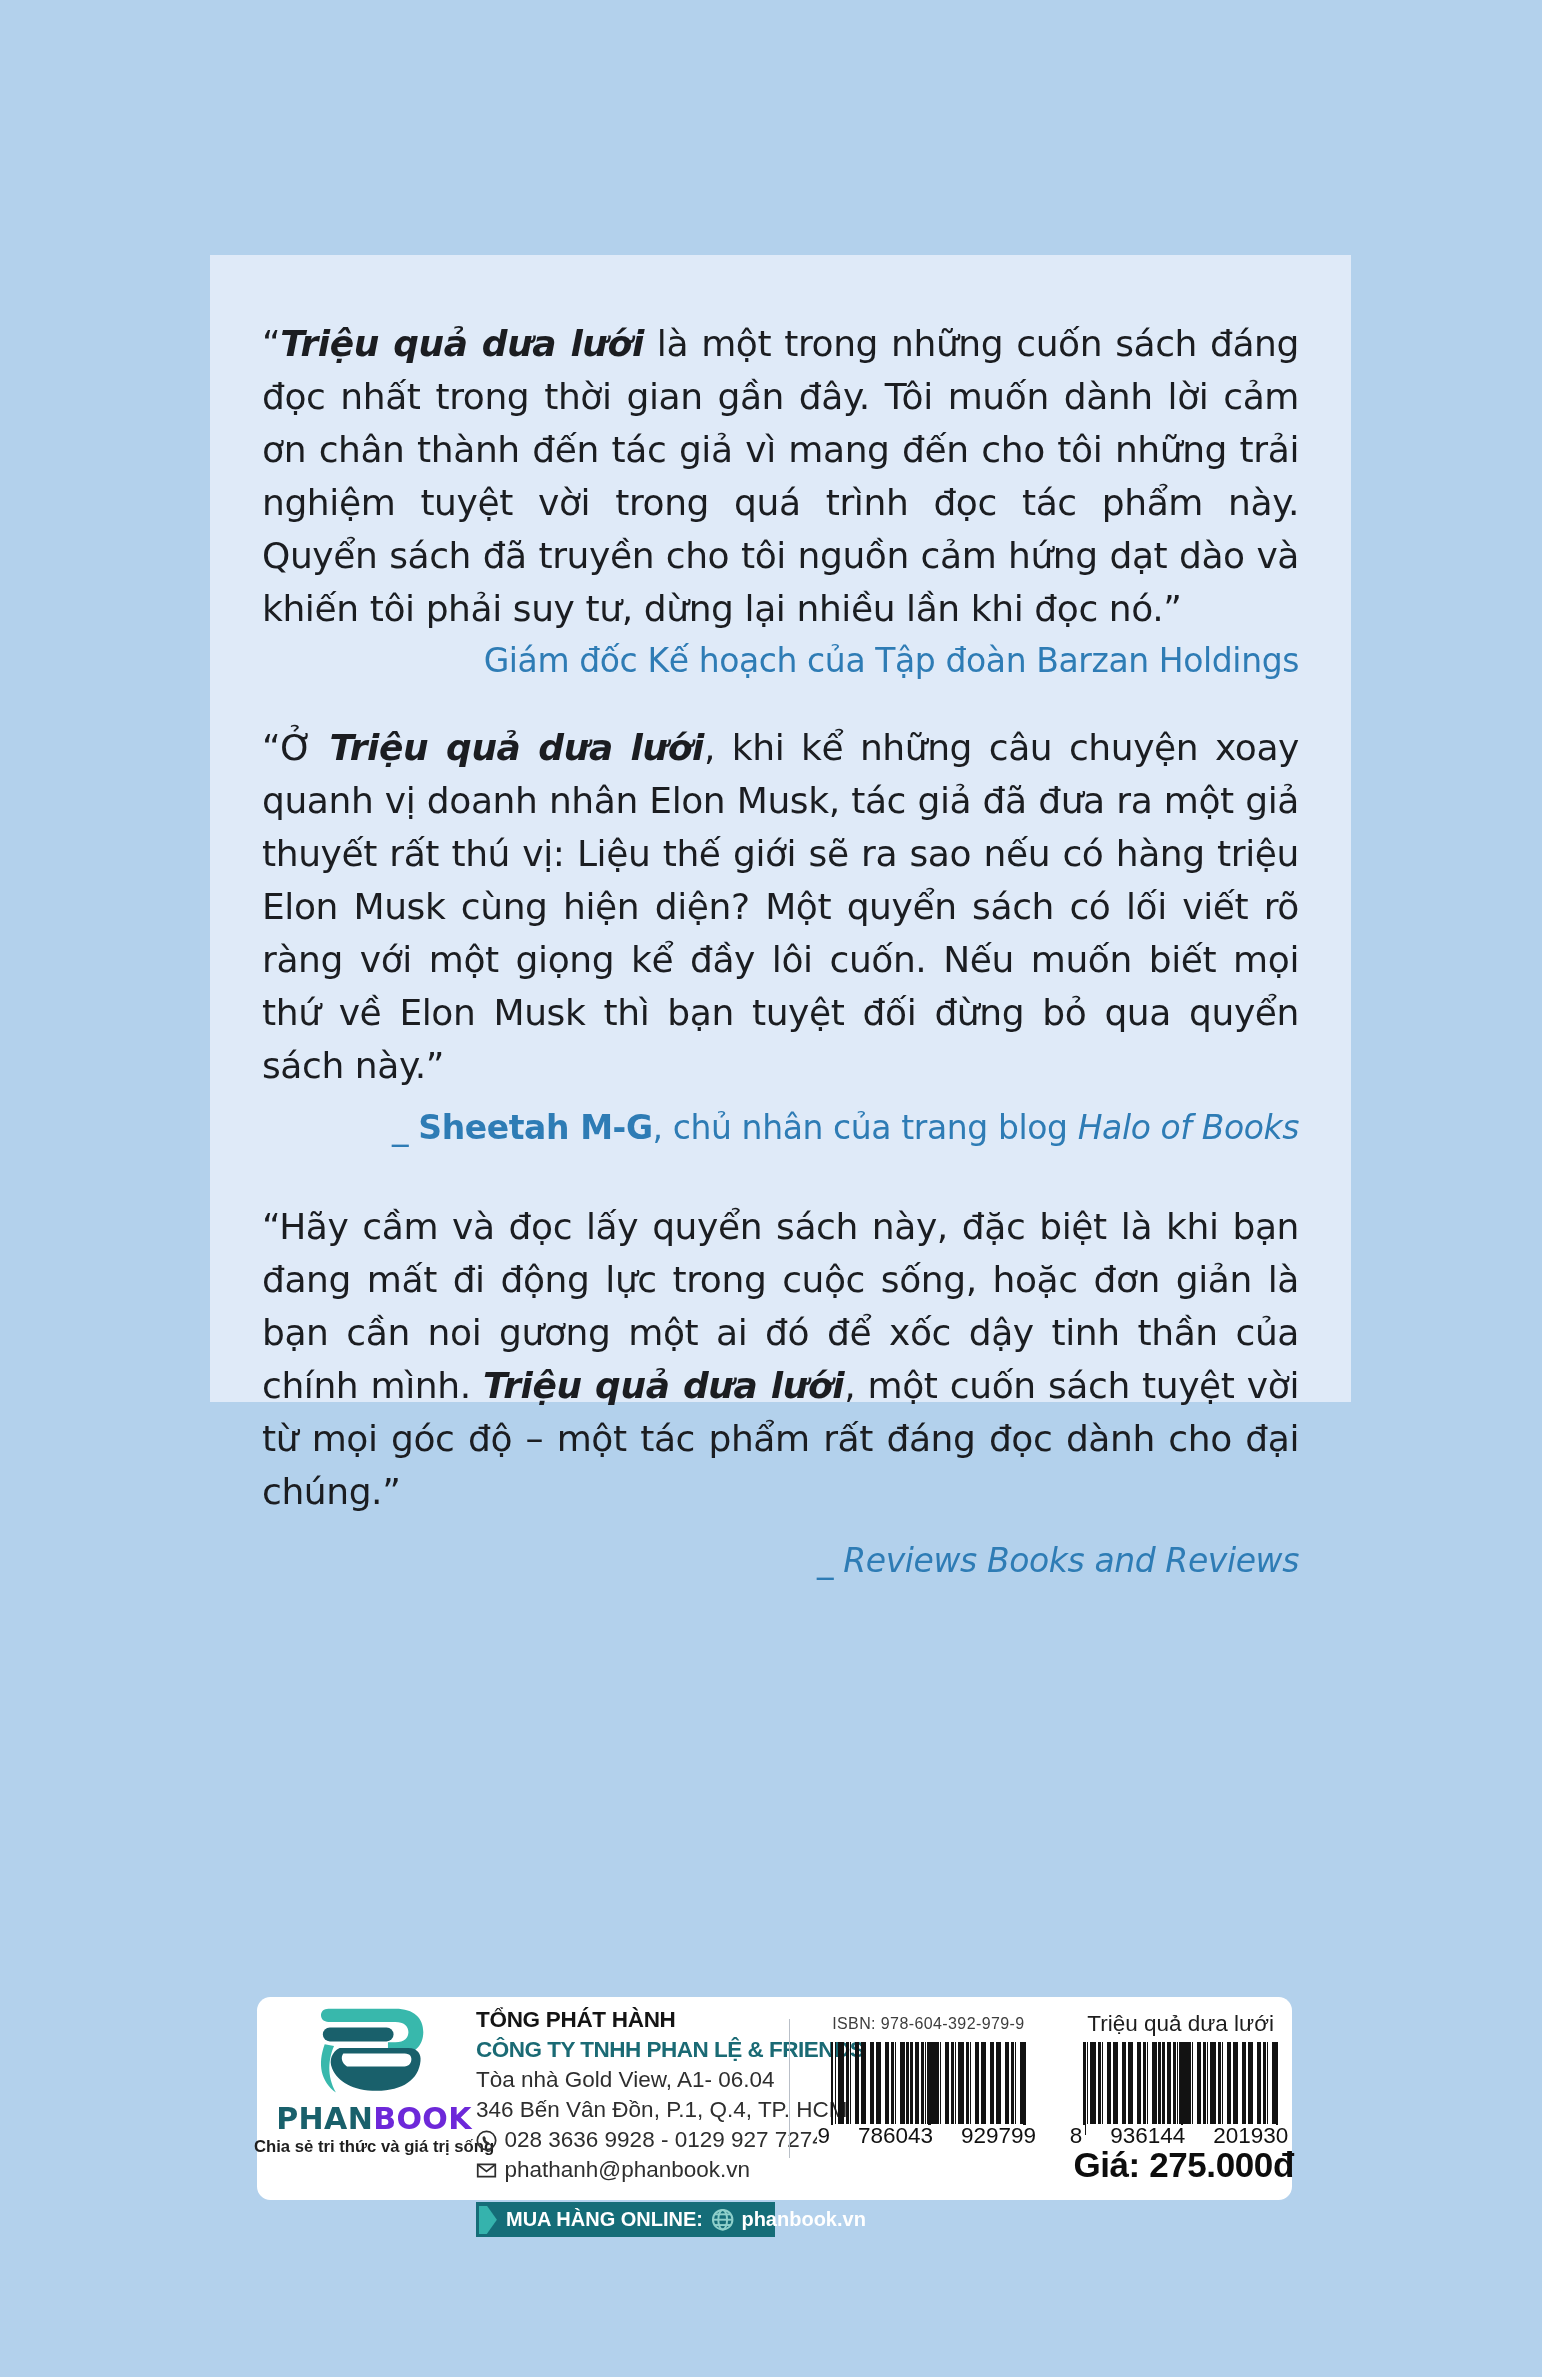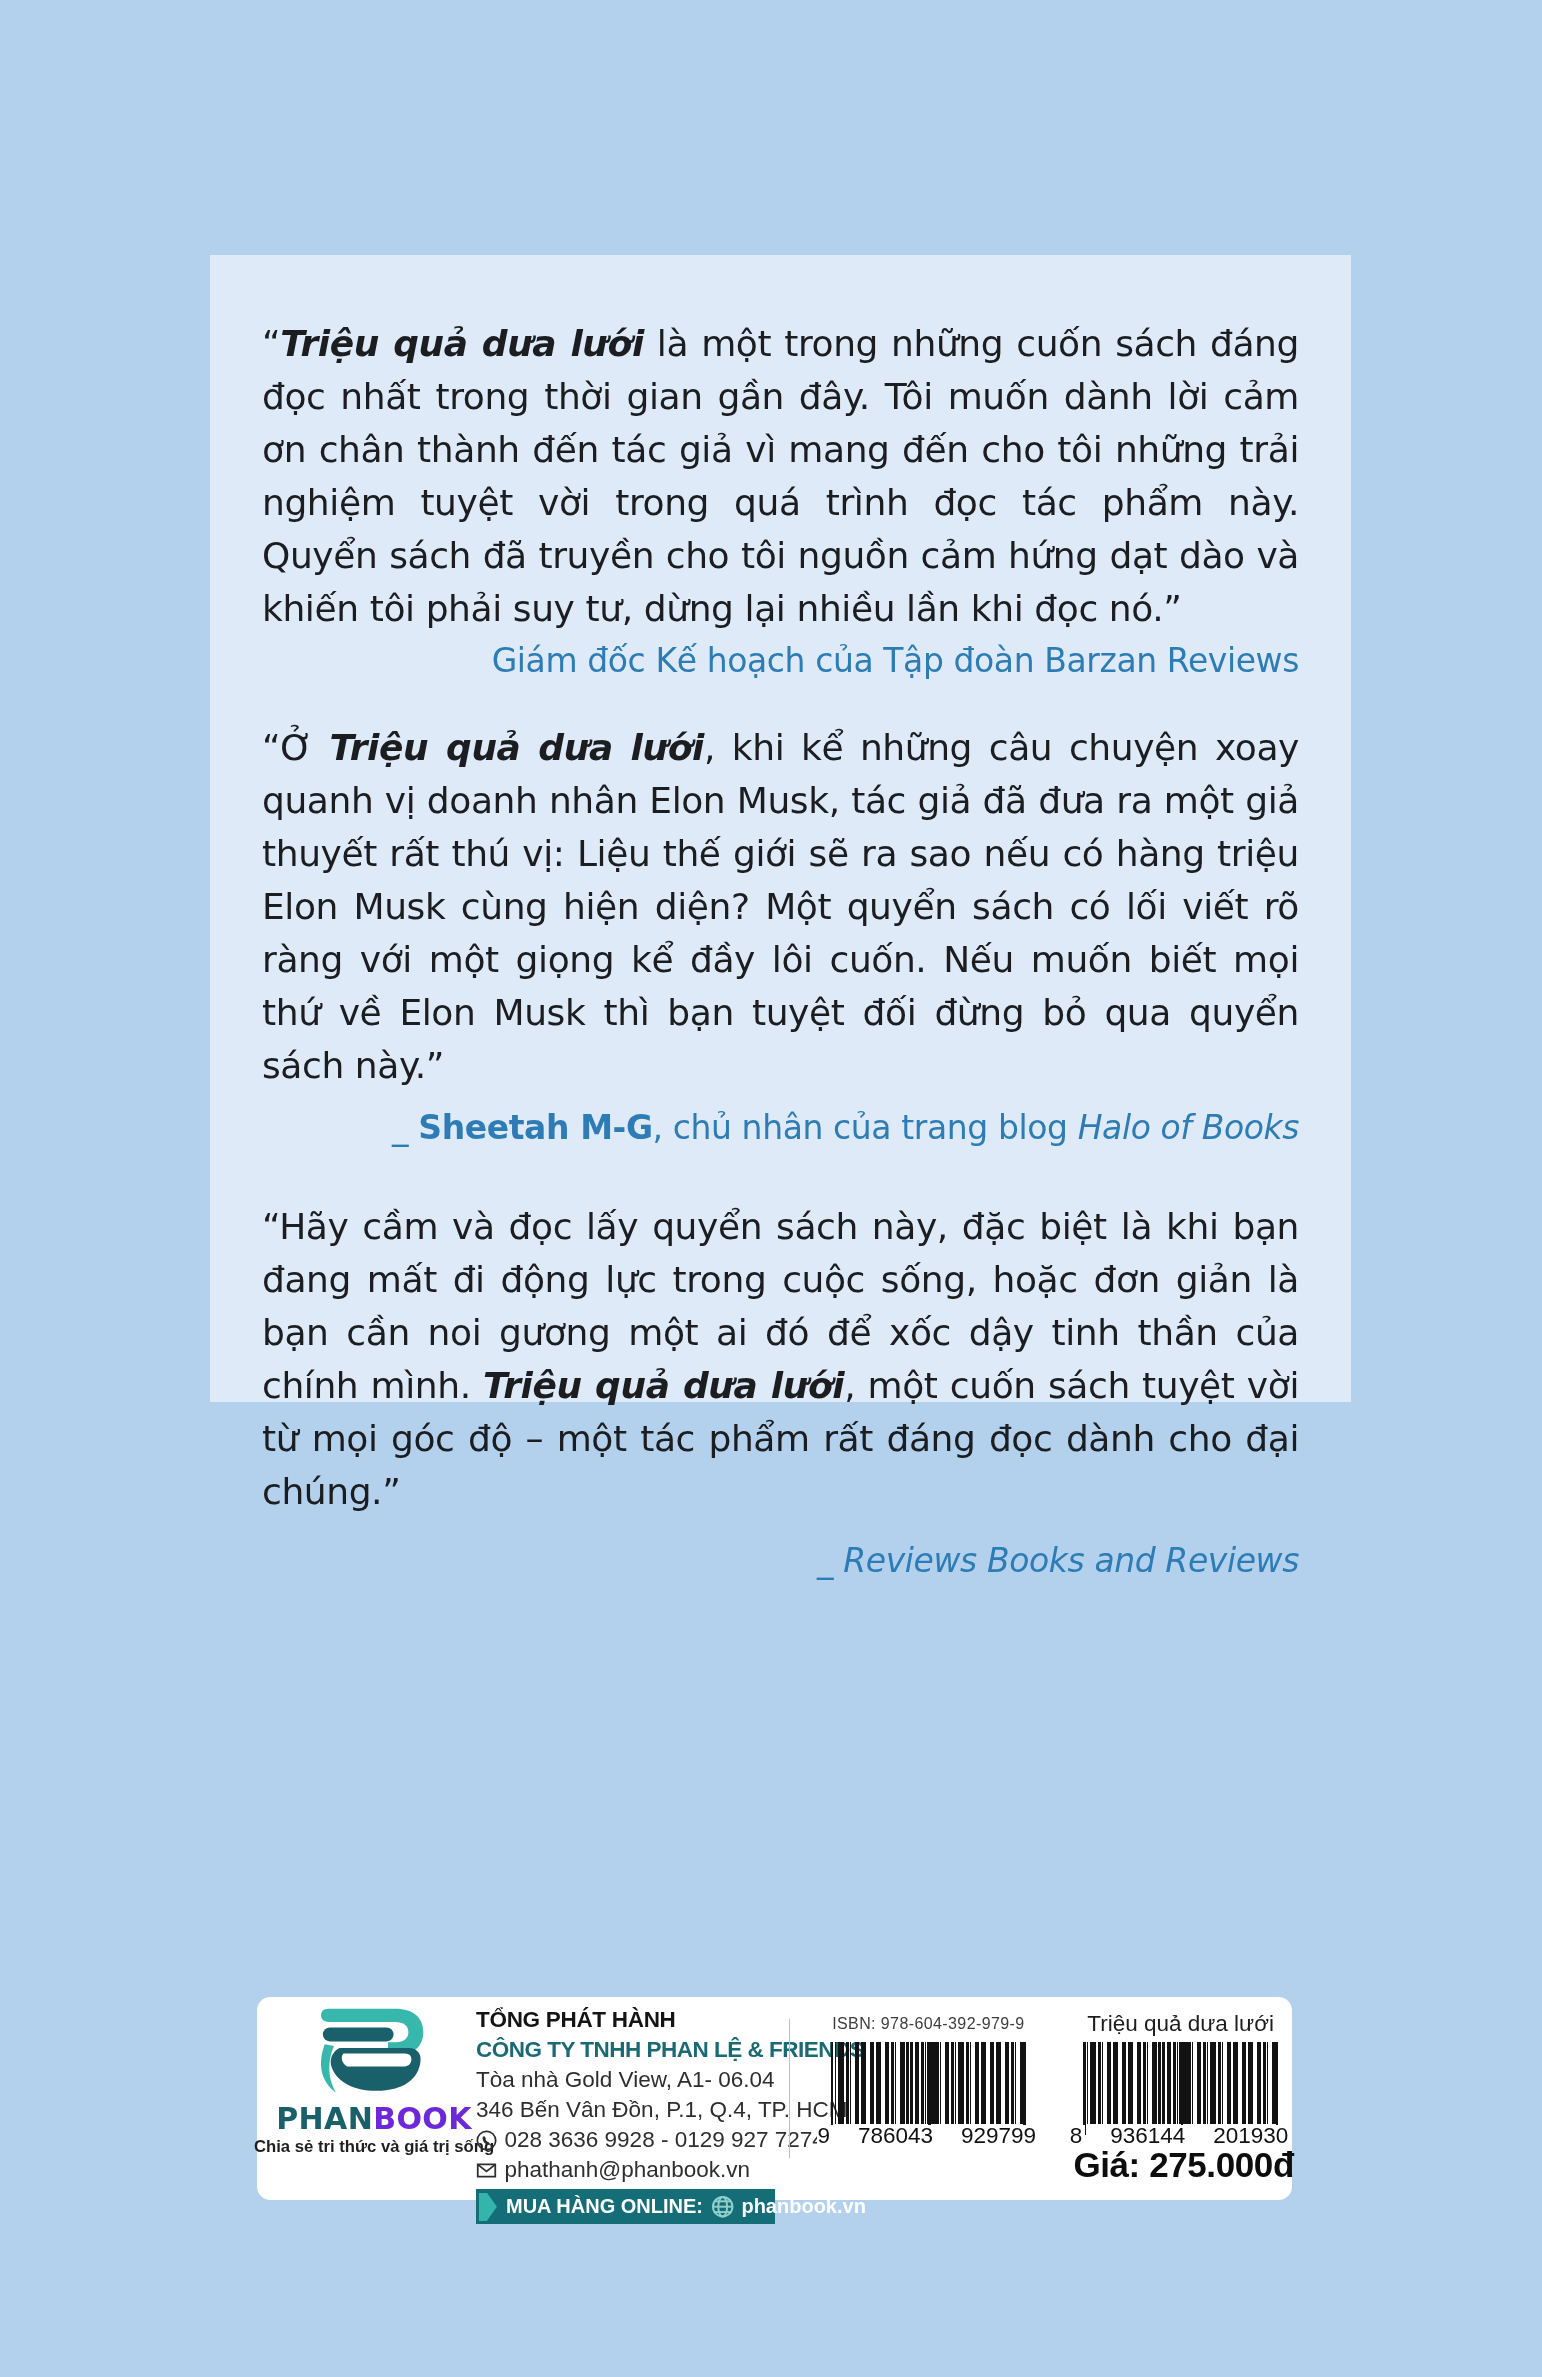"Giám đốc Kế hoạch của" span.seg-normal { text: Reviews -> Holdings }
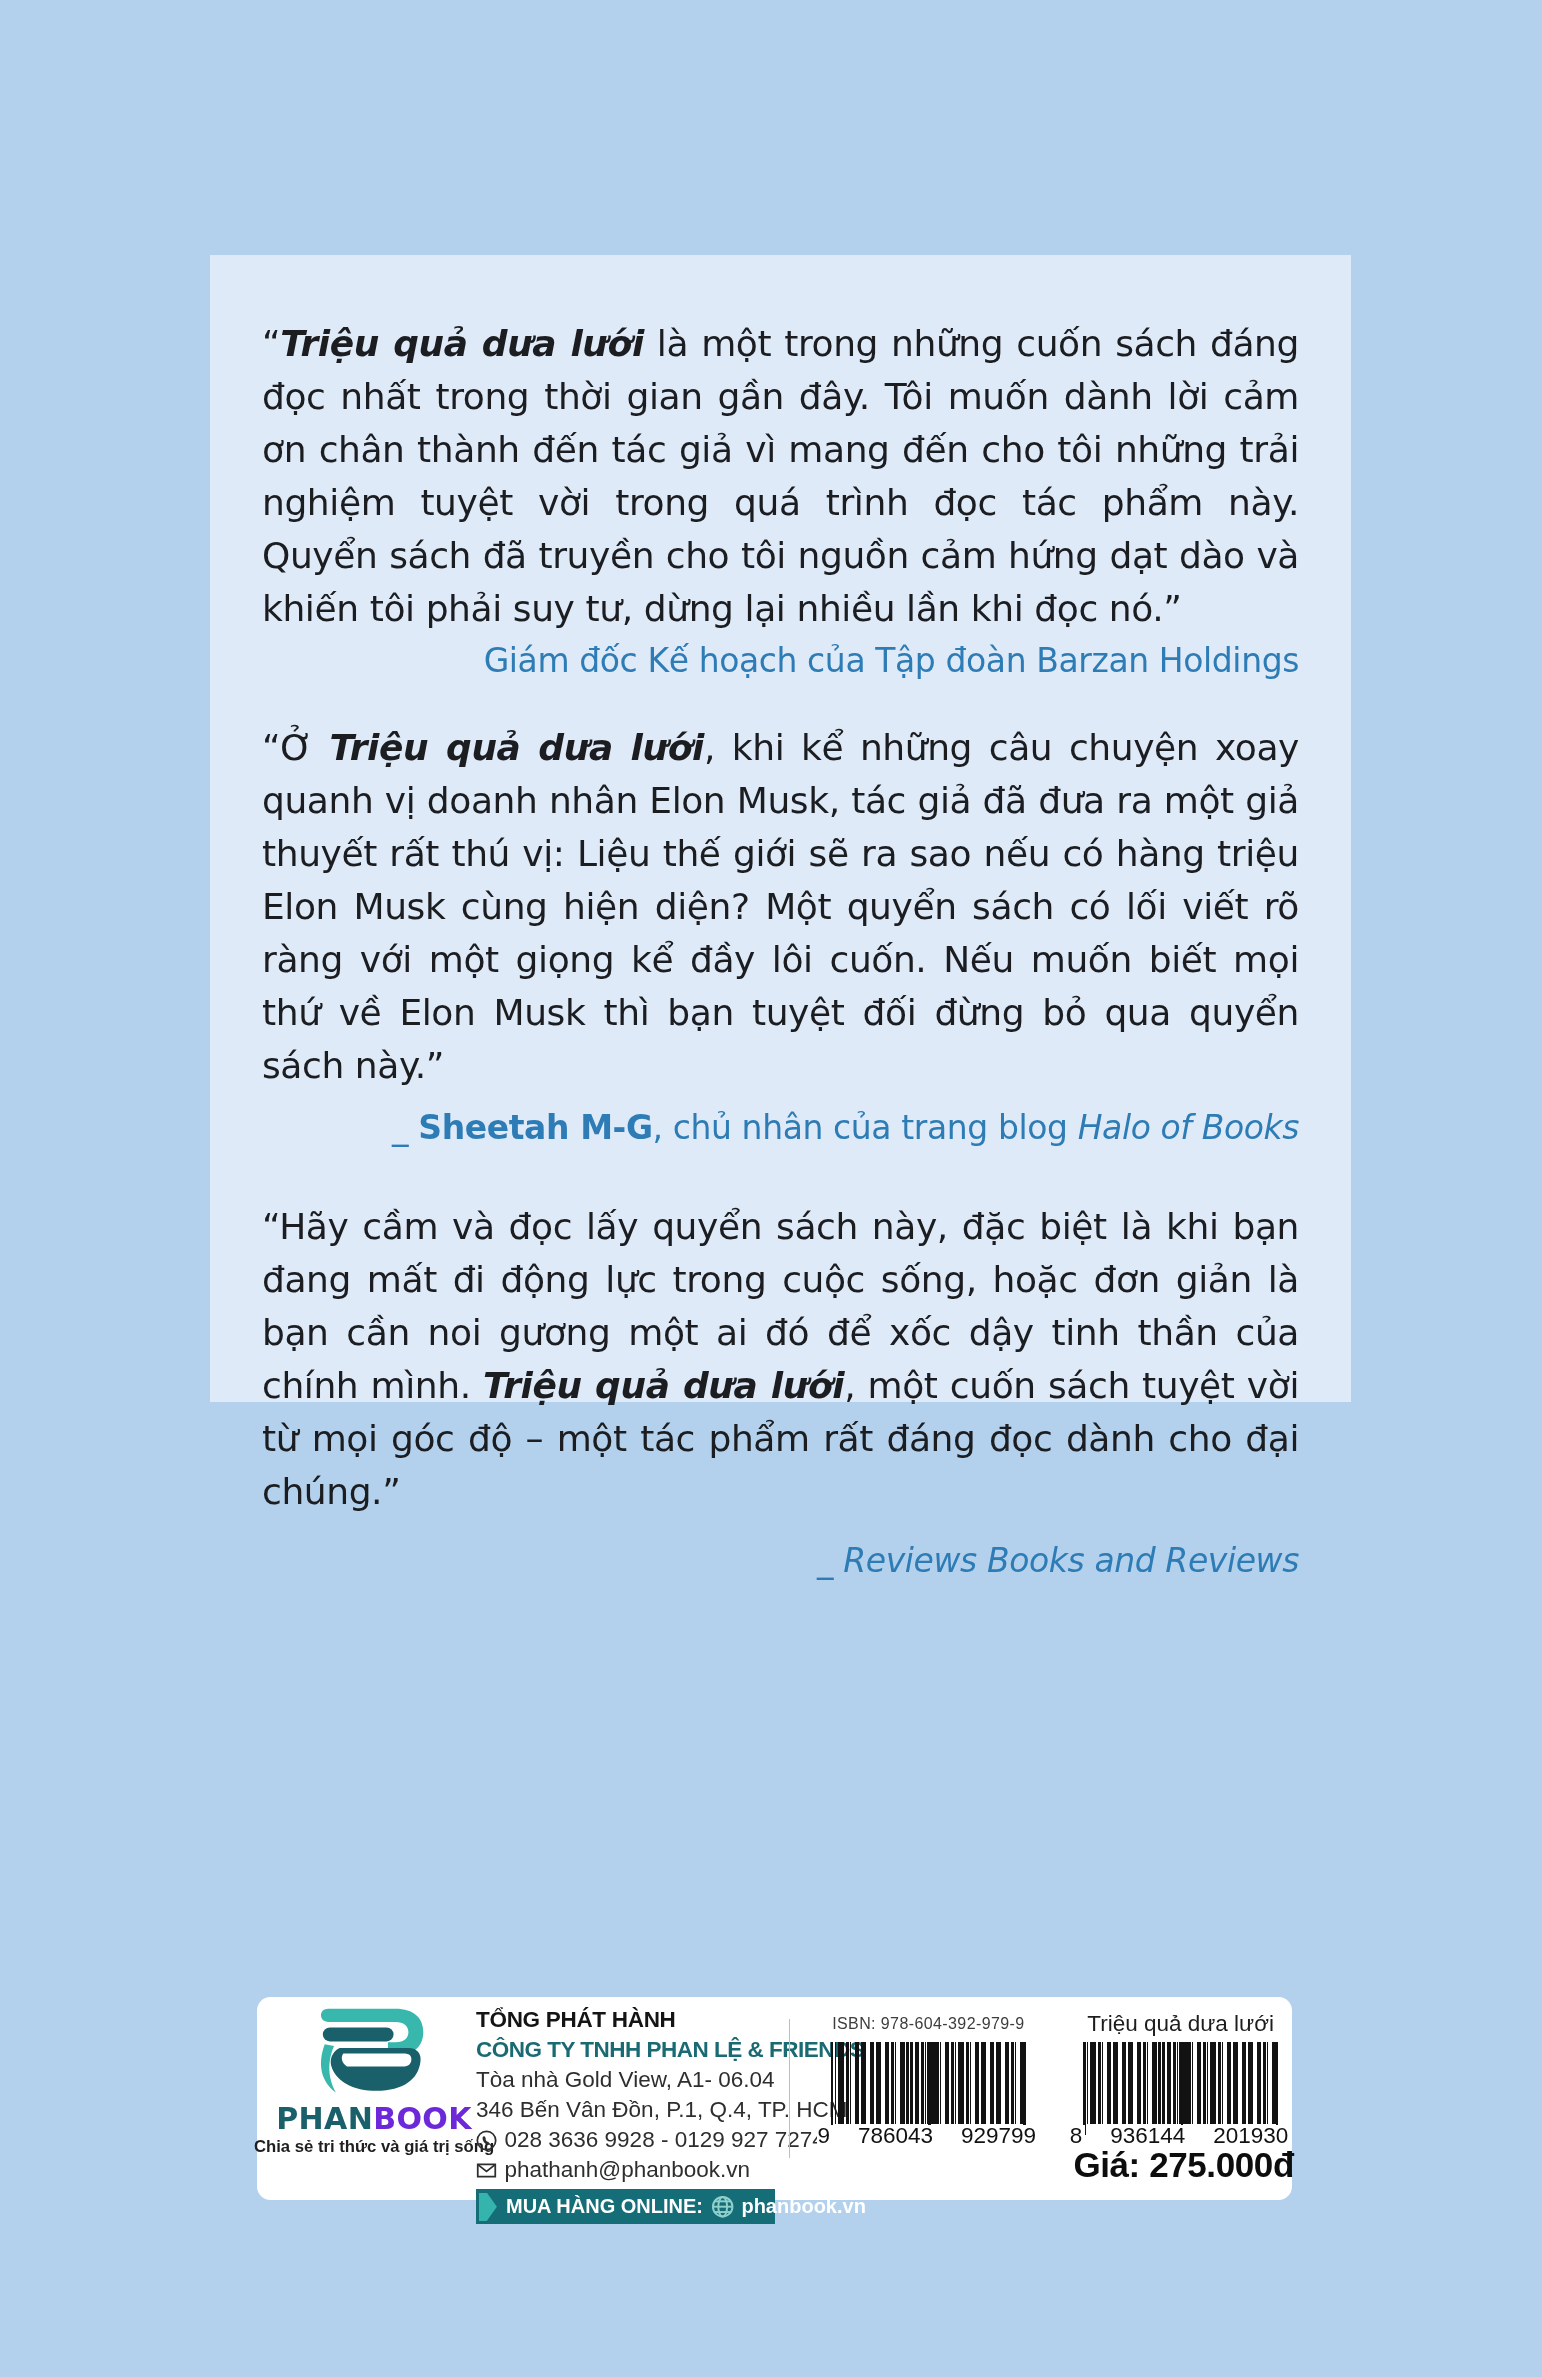"MUA HÀNG ONLINE:" .banner { margin-top: 4px -> 17px }
